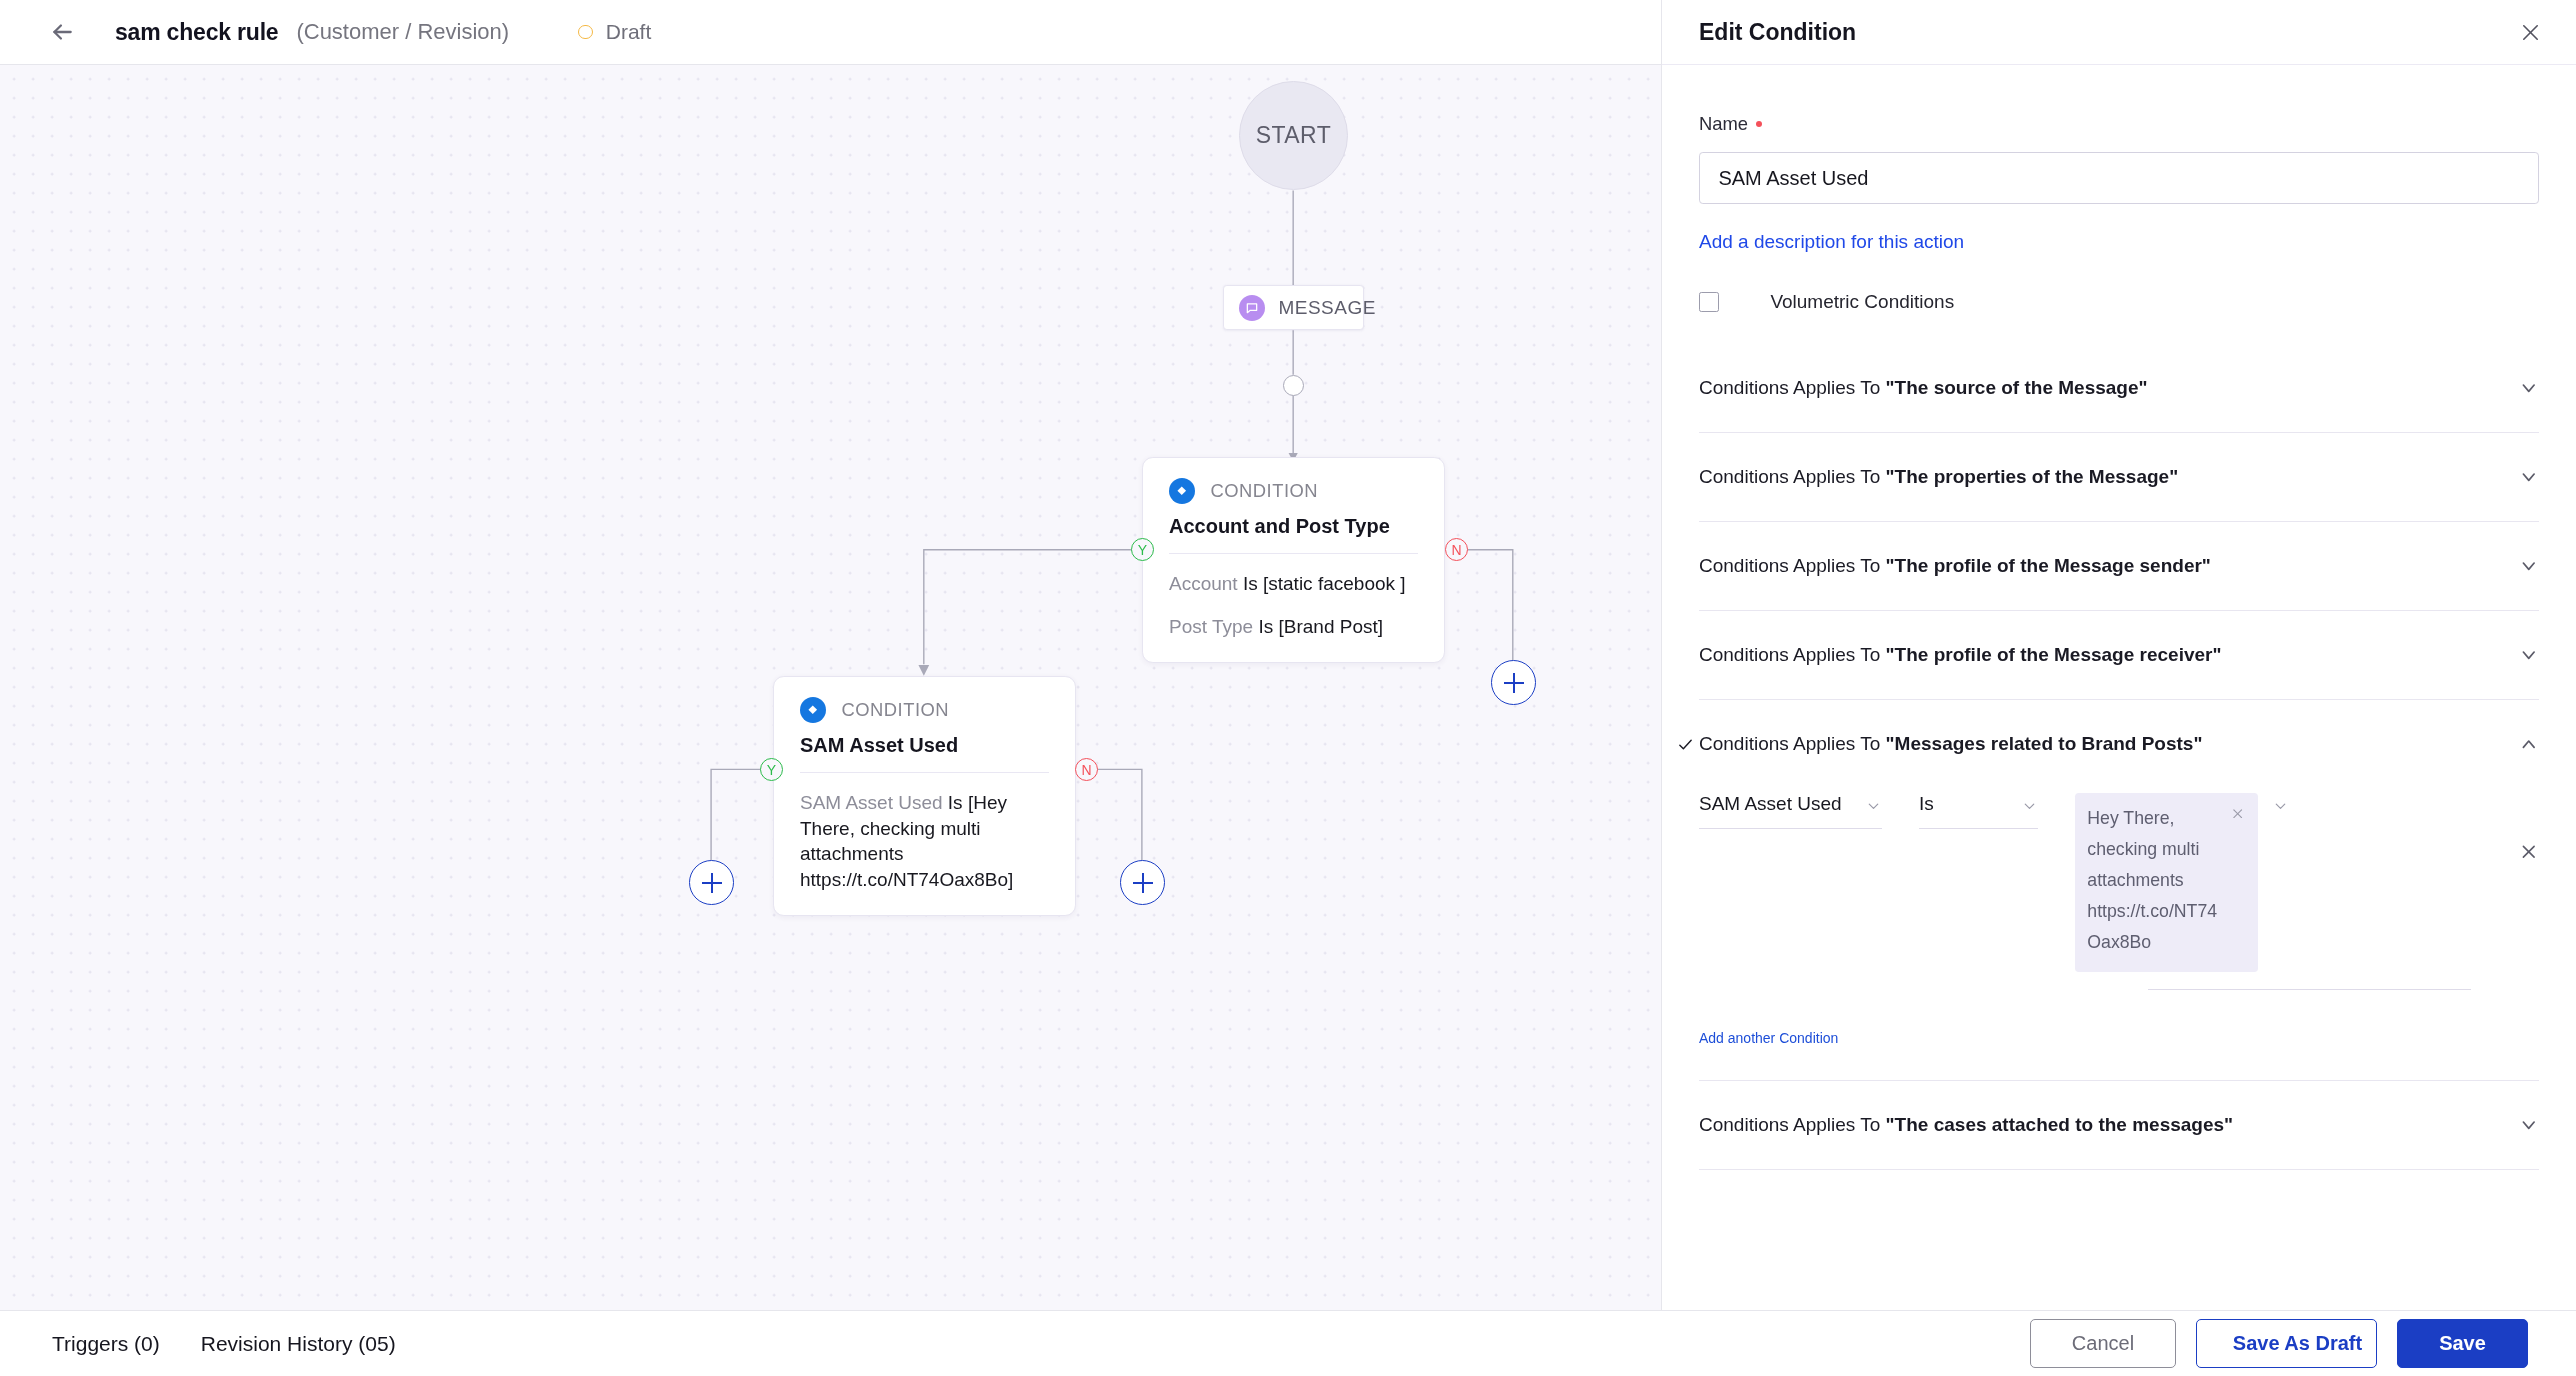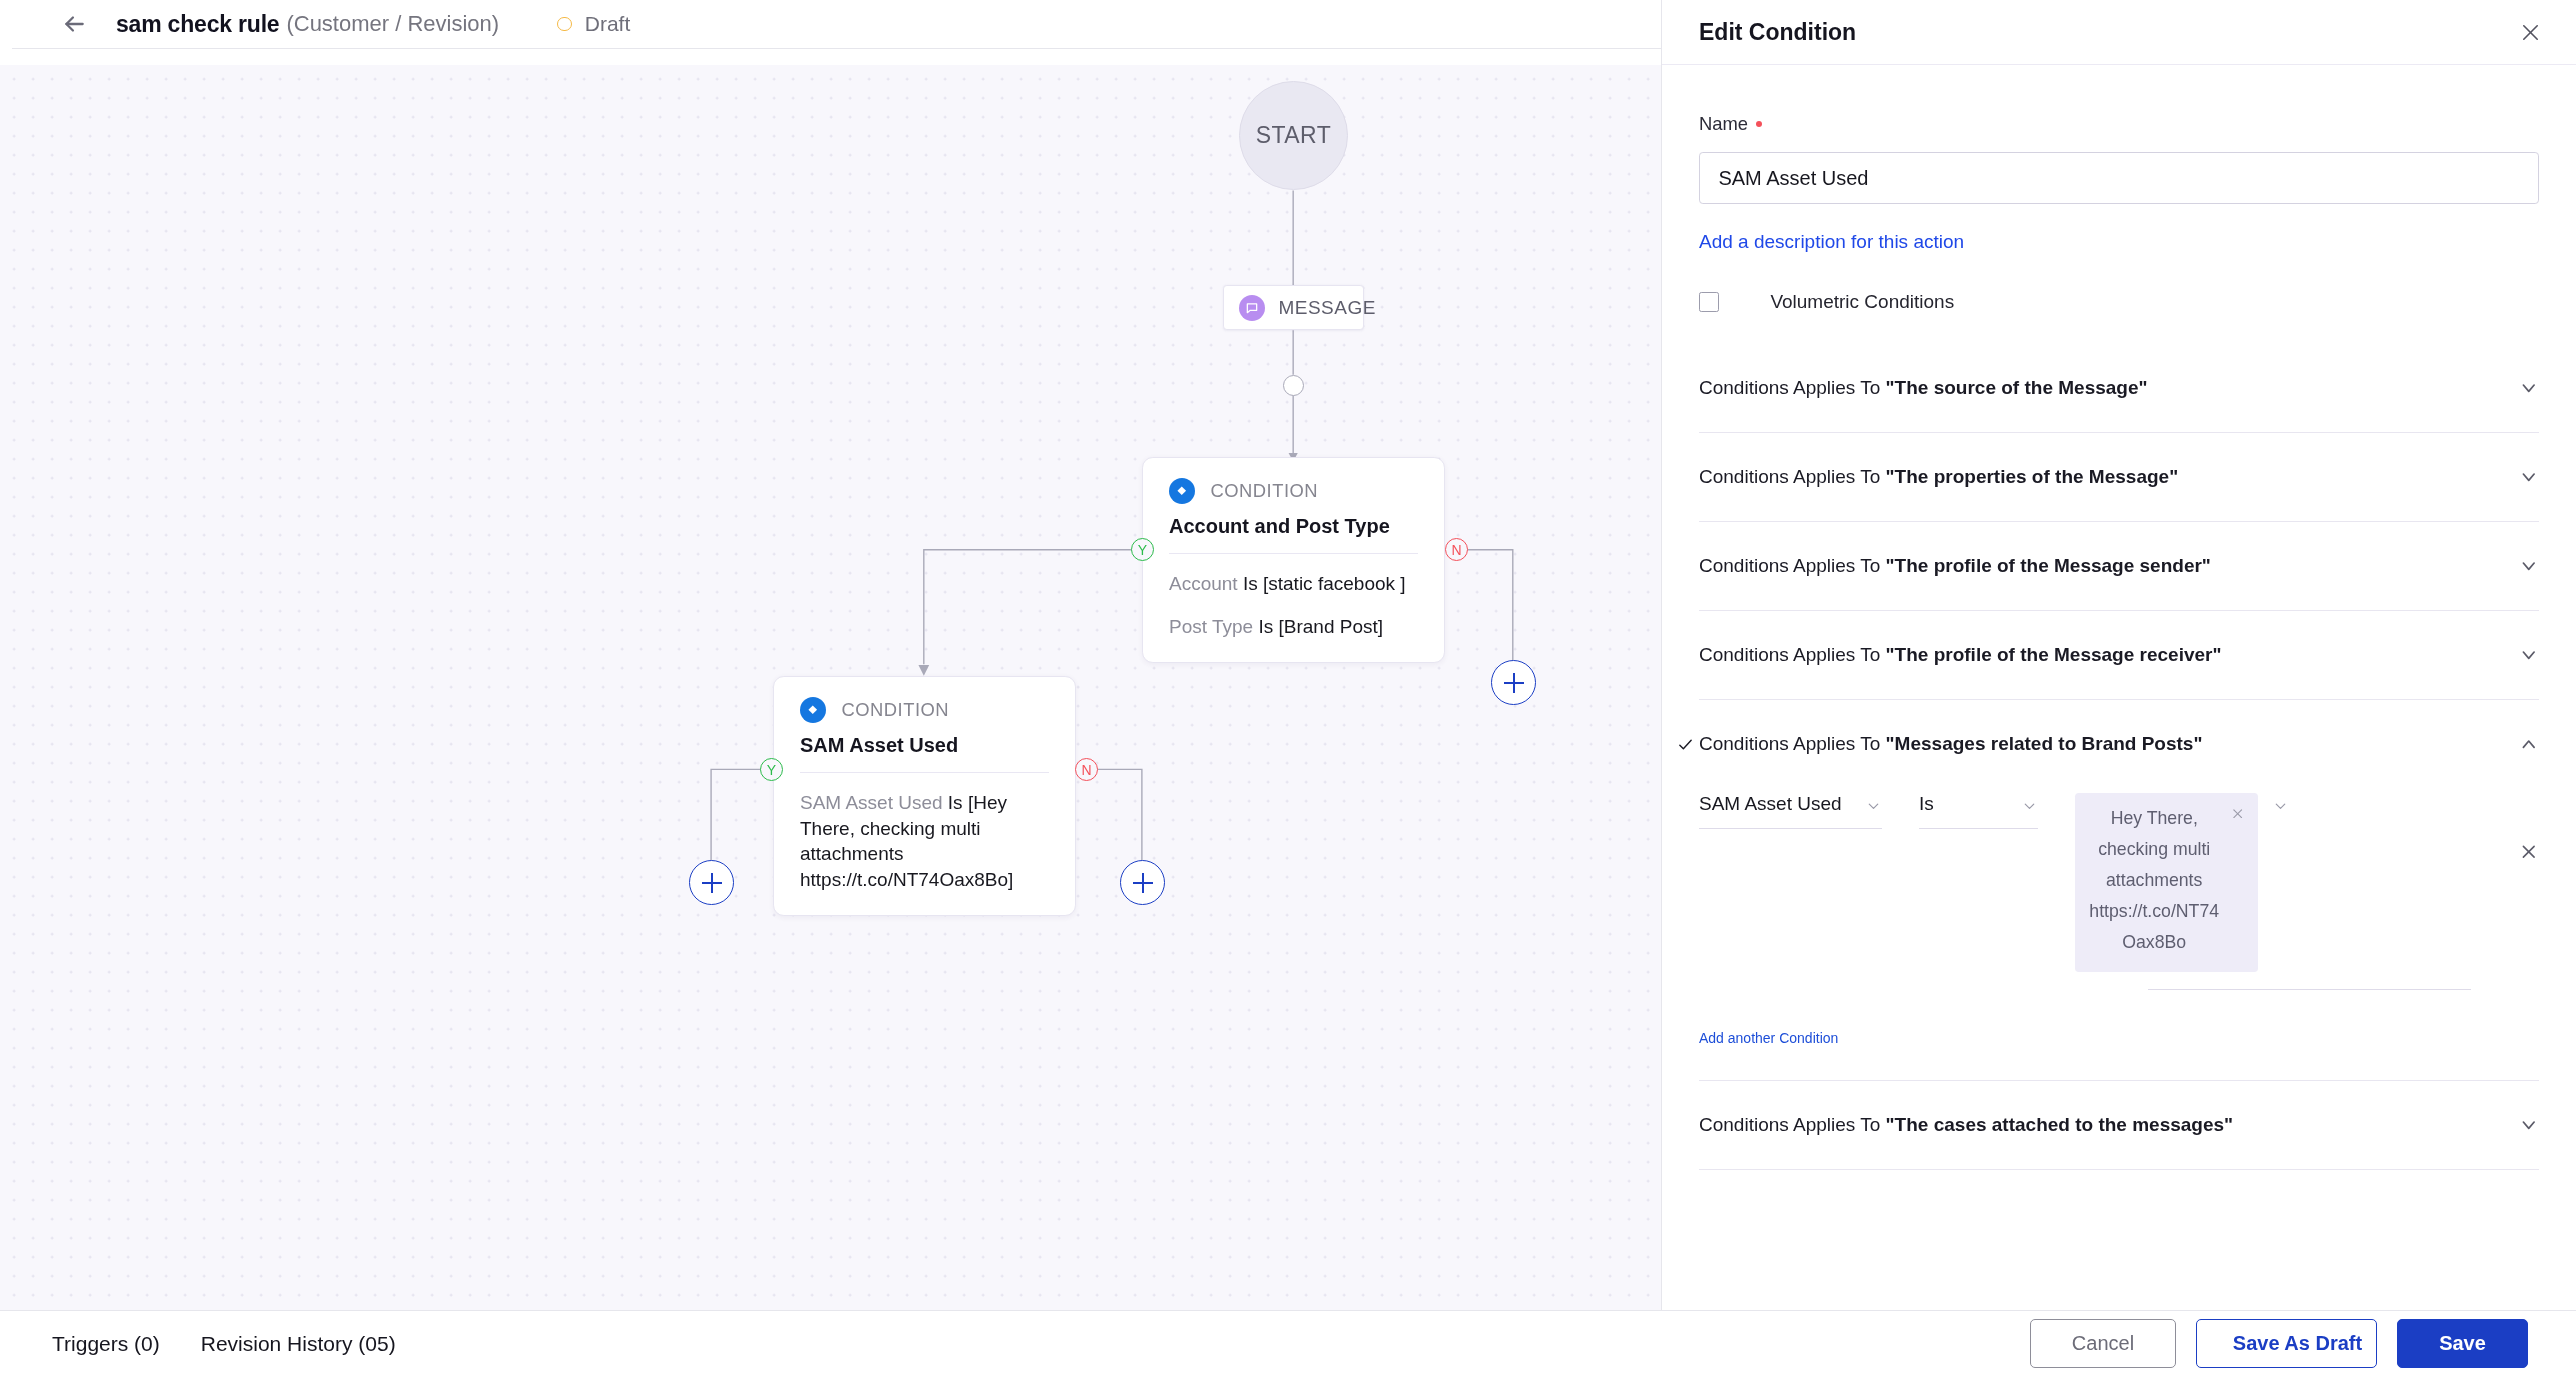"sam check rule" .topbar { gap: none -> 11px; height: 49px -> 65px; left: 12px -> 0 }
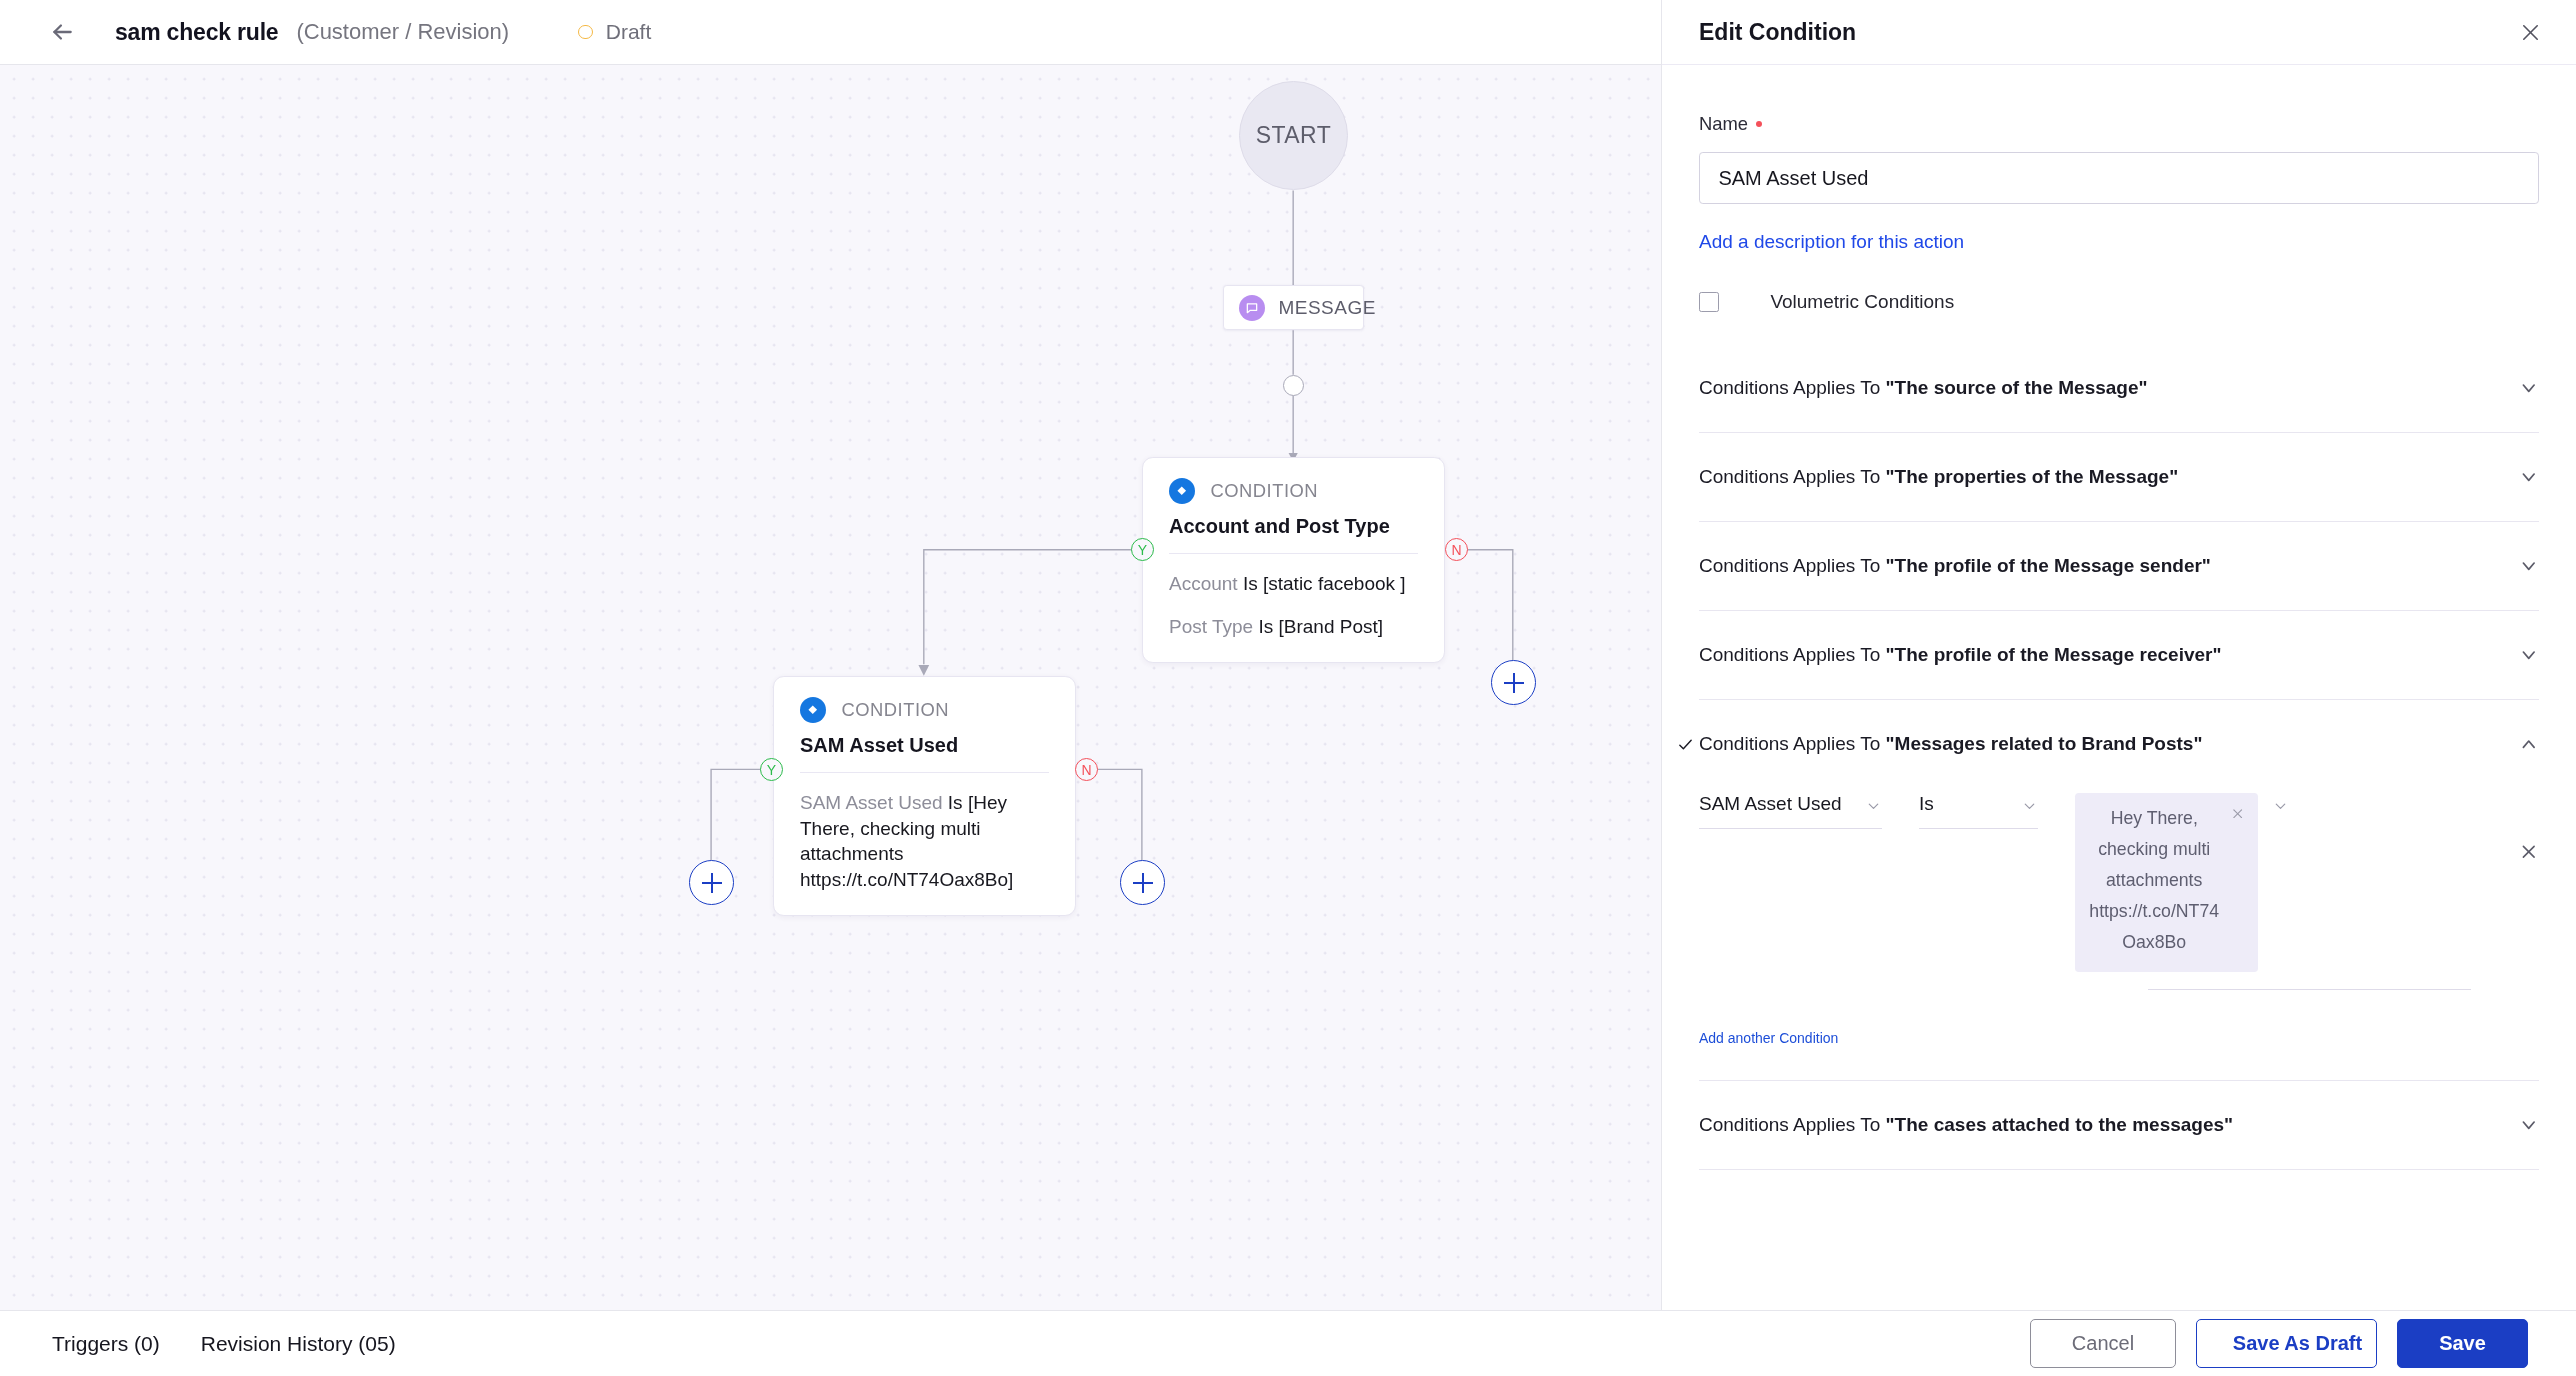"Hey There, checking multi attachments" .val-wrap { text-align: center -> none }
